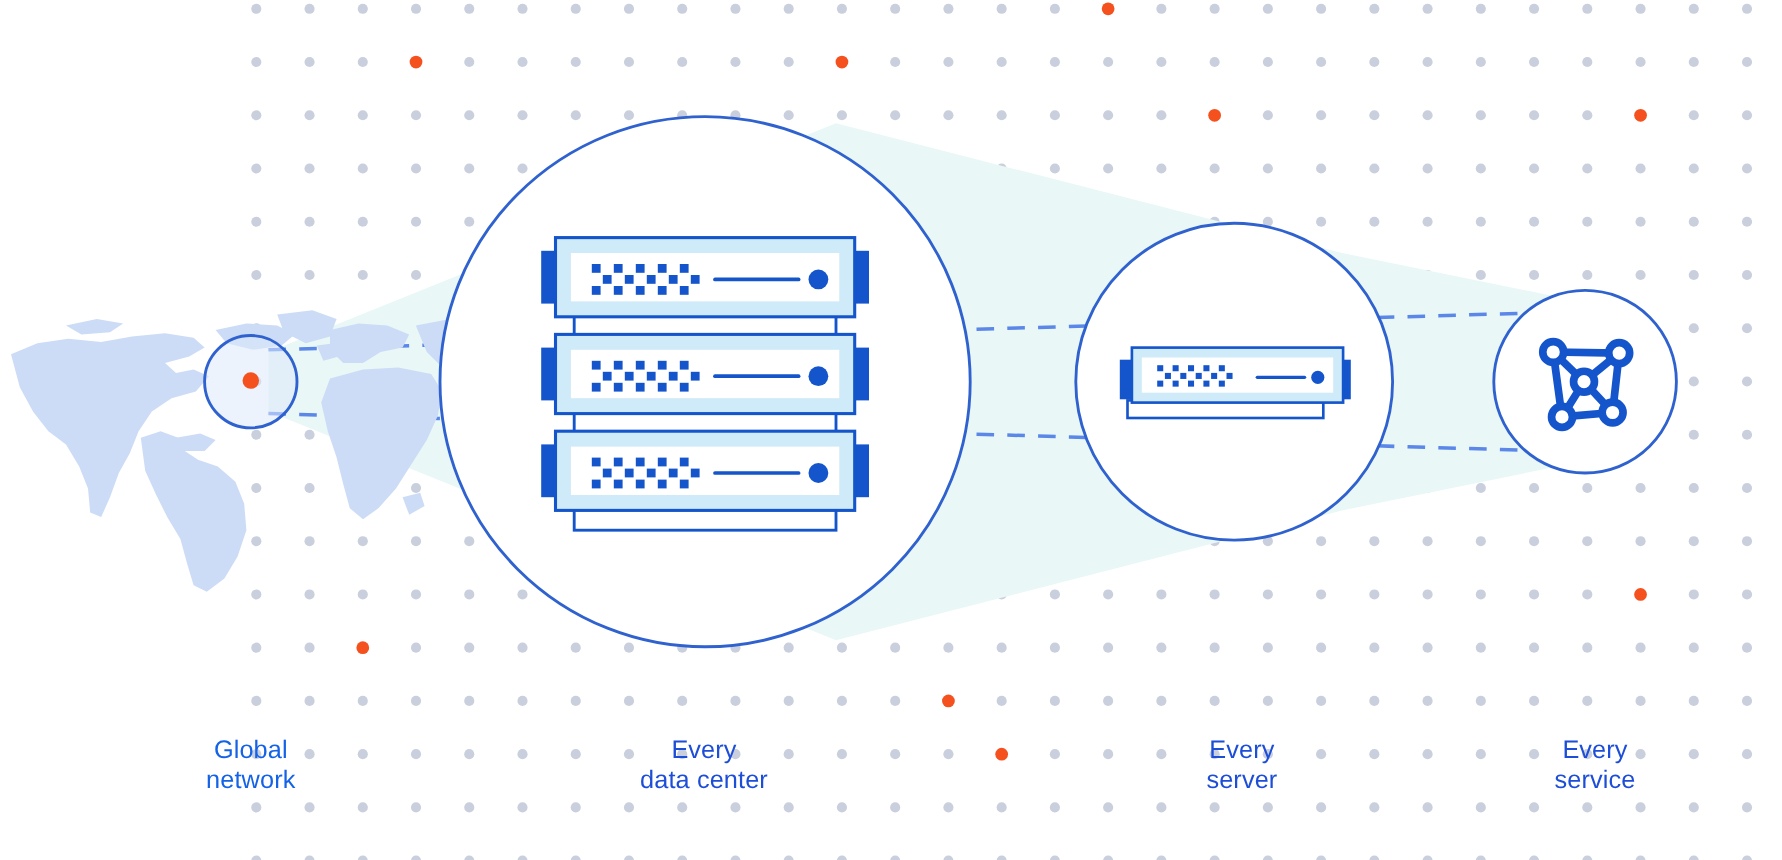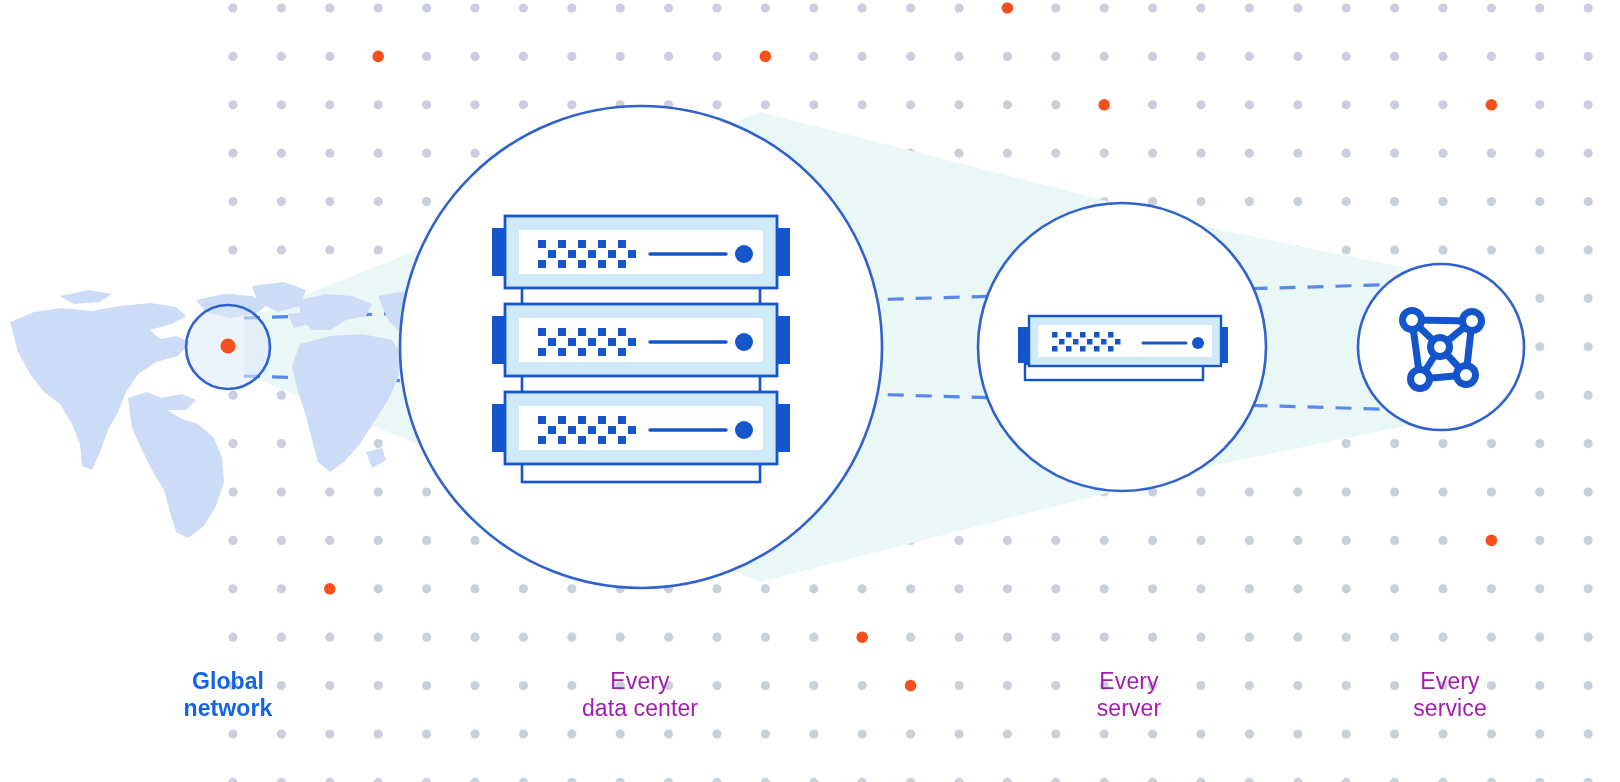"Global" .caption.accent { font-weight: 700 -> 400 }
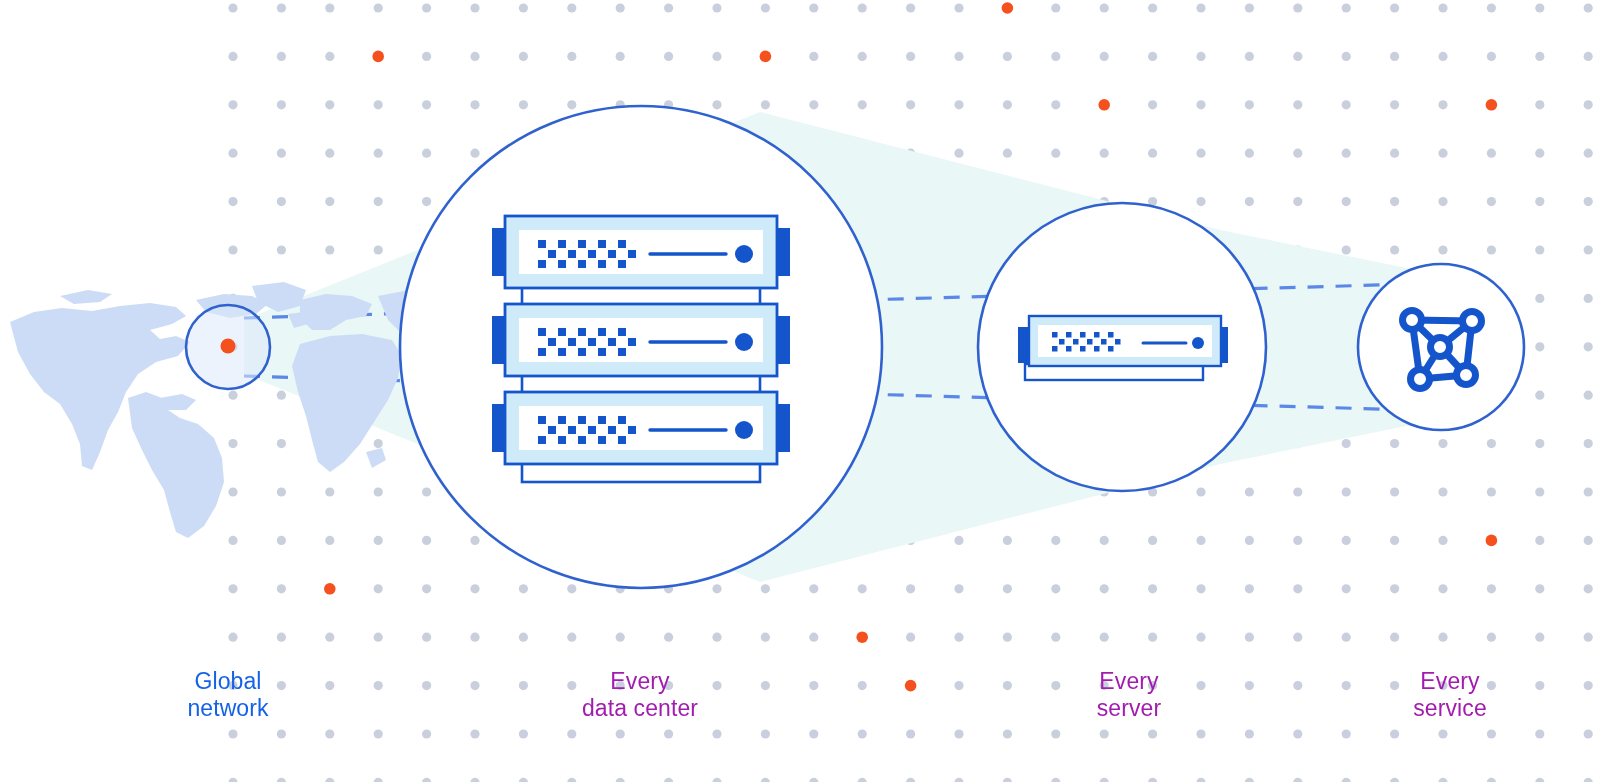"Every" .caption.dark { color: #a21caf -> #1d4ed8 }
